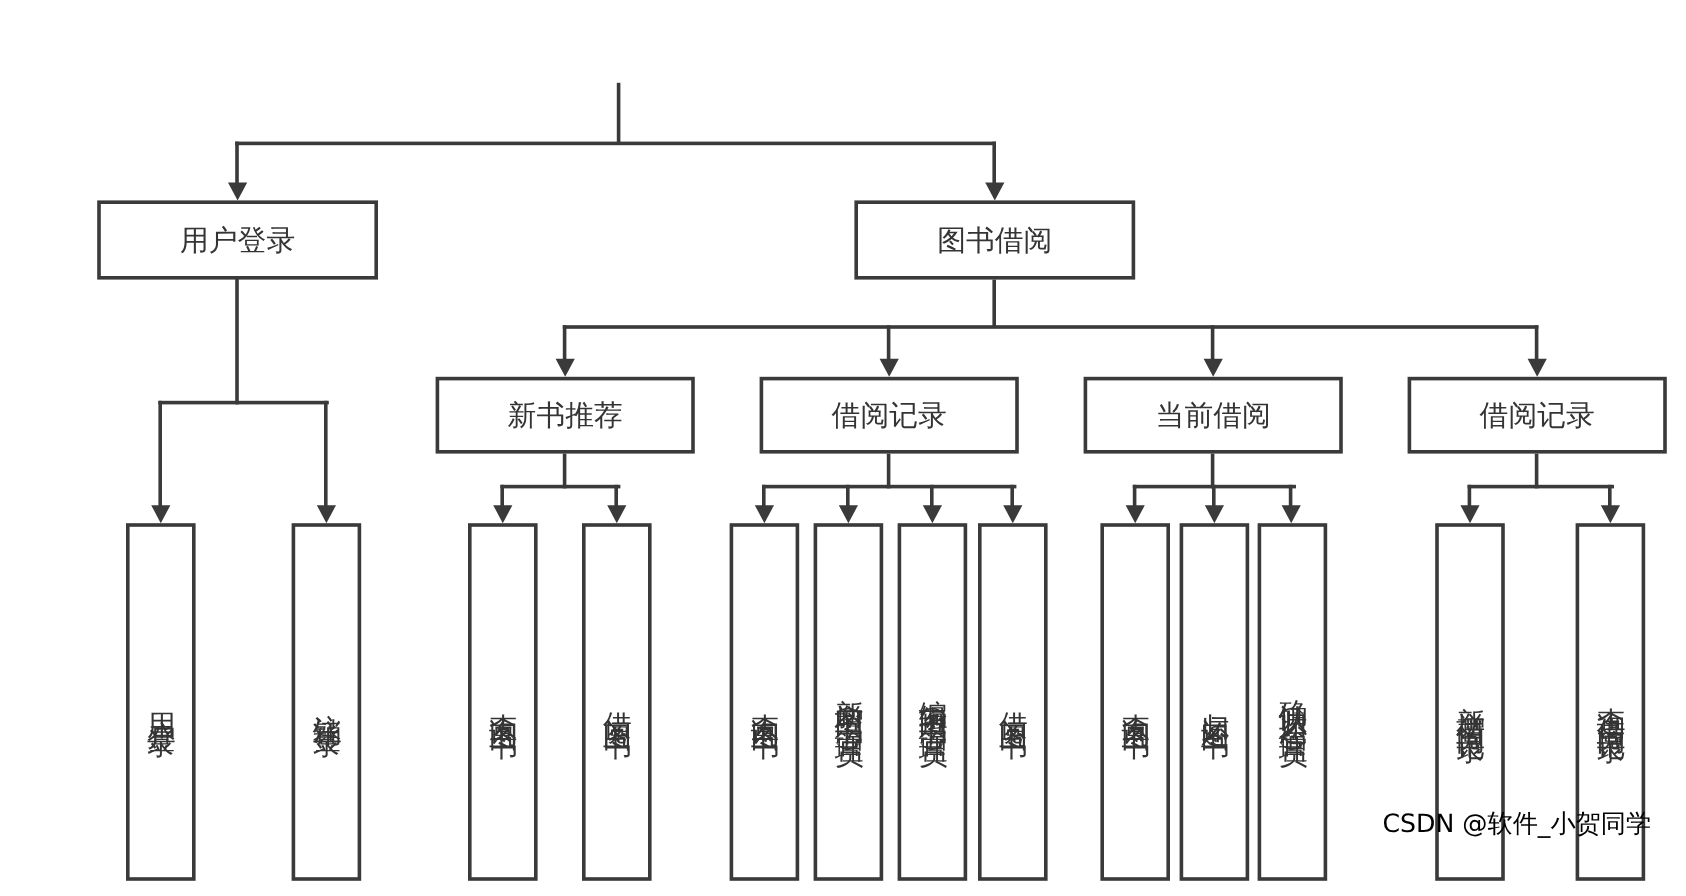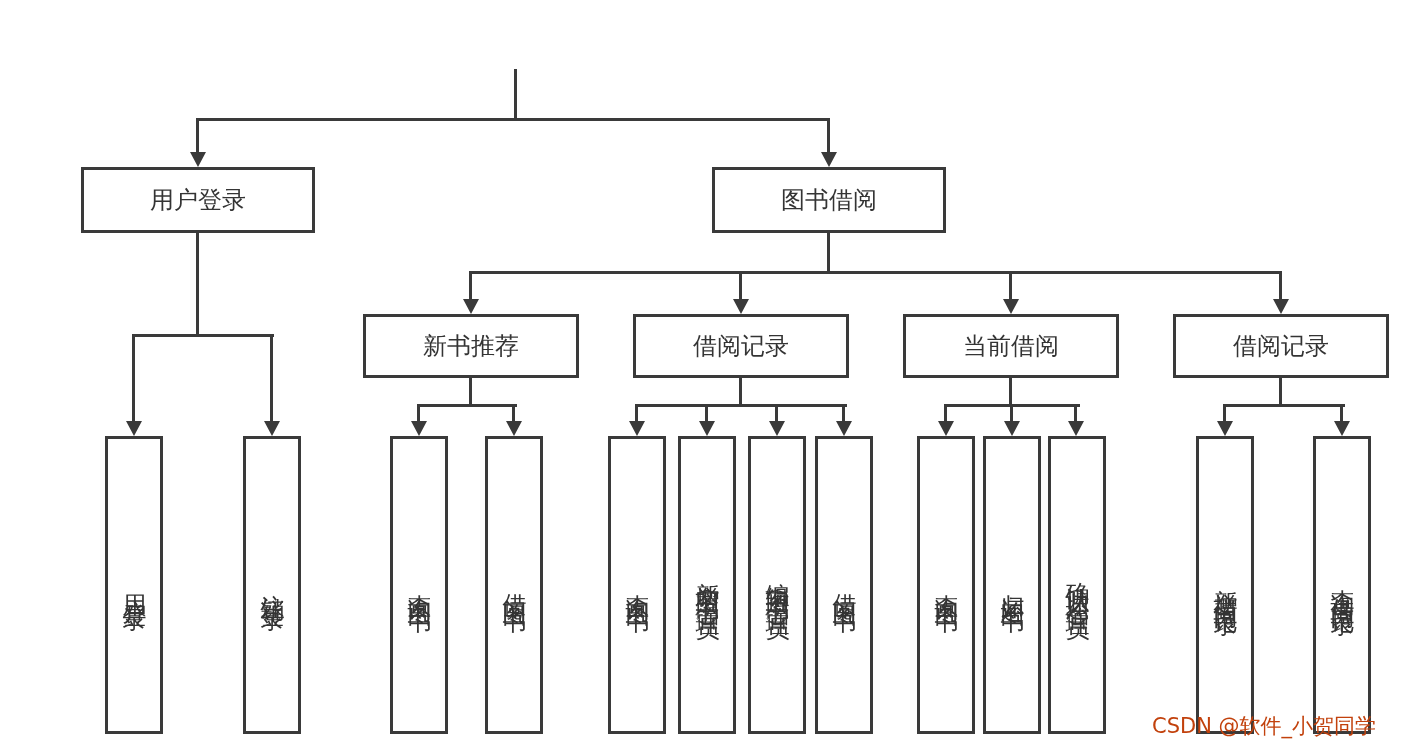"CSDN @软件_小贺同学" .watermark { color: #c2410c -> #000000; top: 712px -> 672px }
